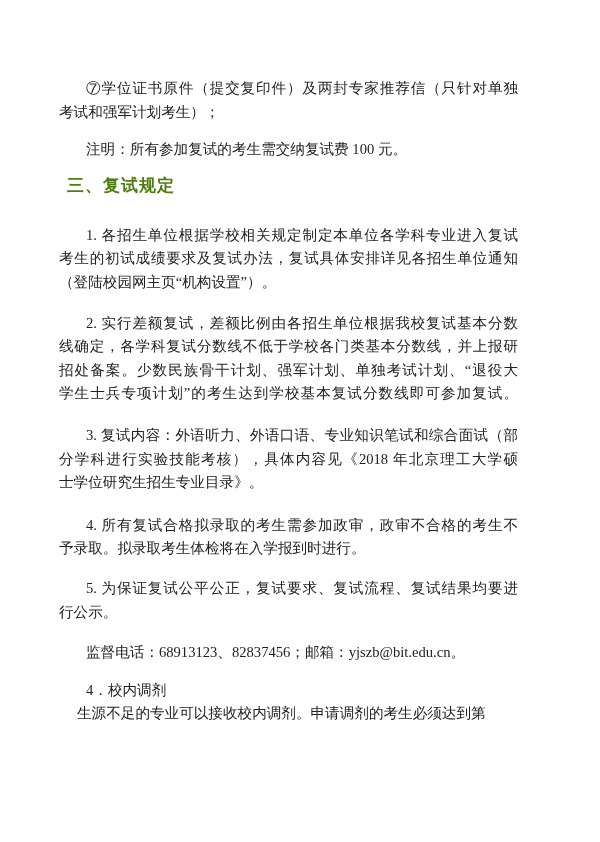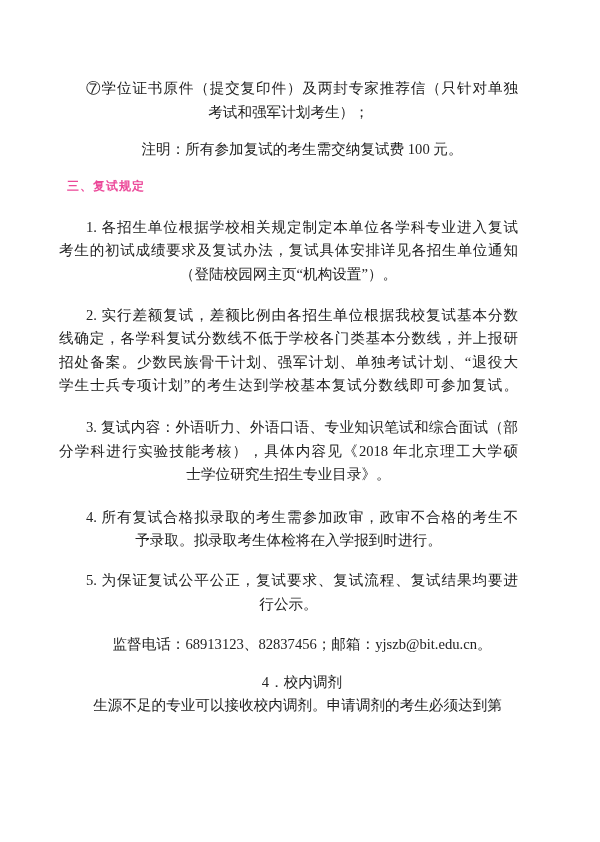"考试和强军计划考生）；" .line { text-align: center -> left }
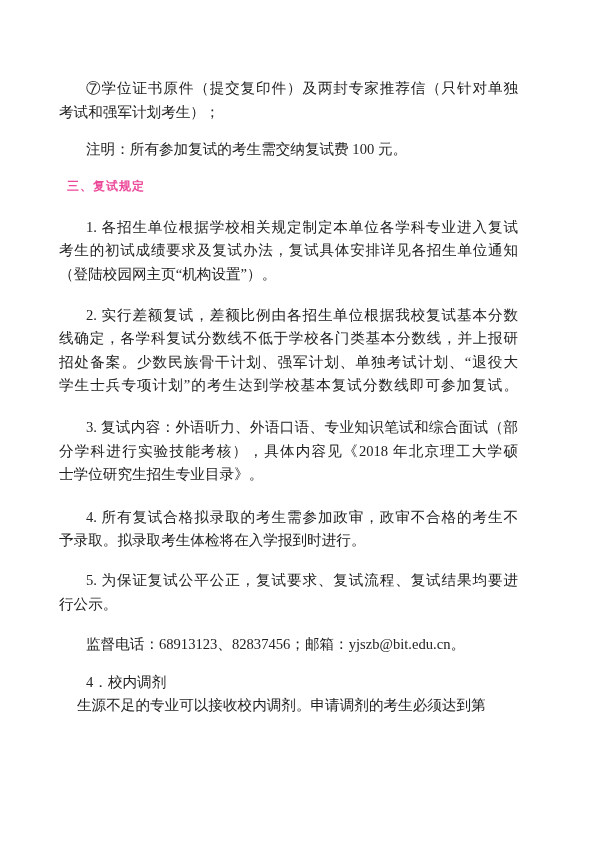"三、复试规定" .hline { color: #ec4899 -> #4d7c0f; font-size: 12px -> 17px }
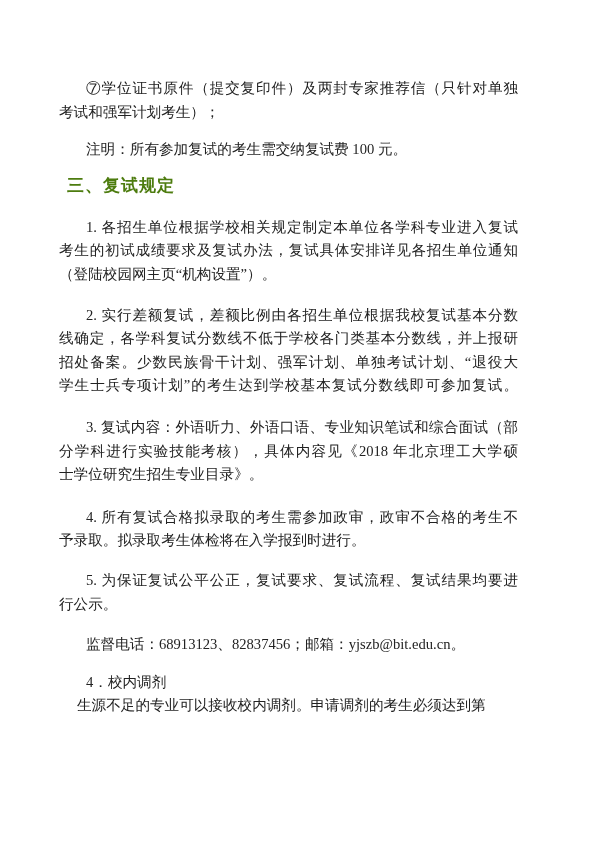"1. 各招生单位根据学校相关规定制定本单位各学科专业进入复试" .b4 { margin-top: 17px -> 25px }
